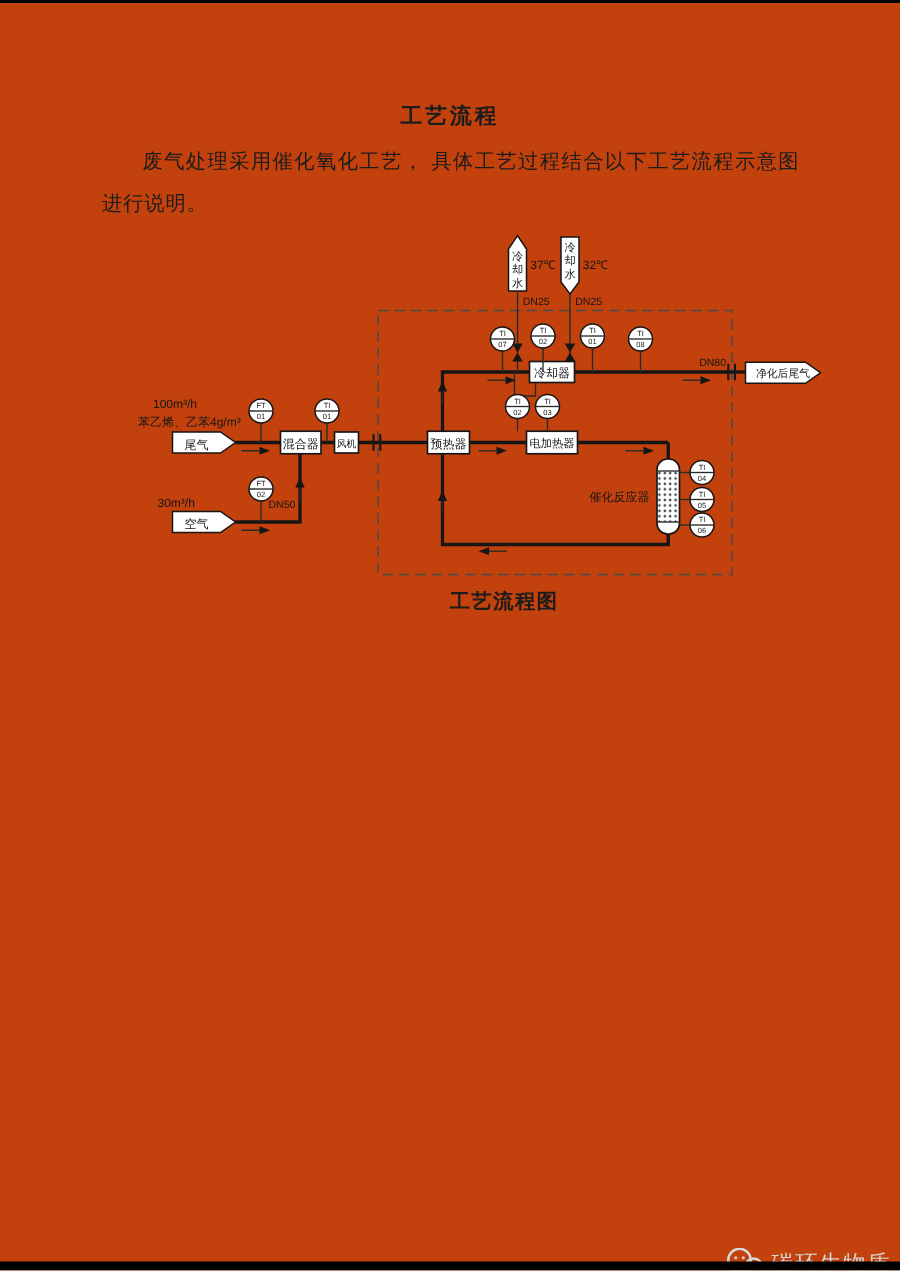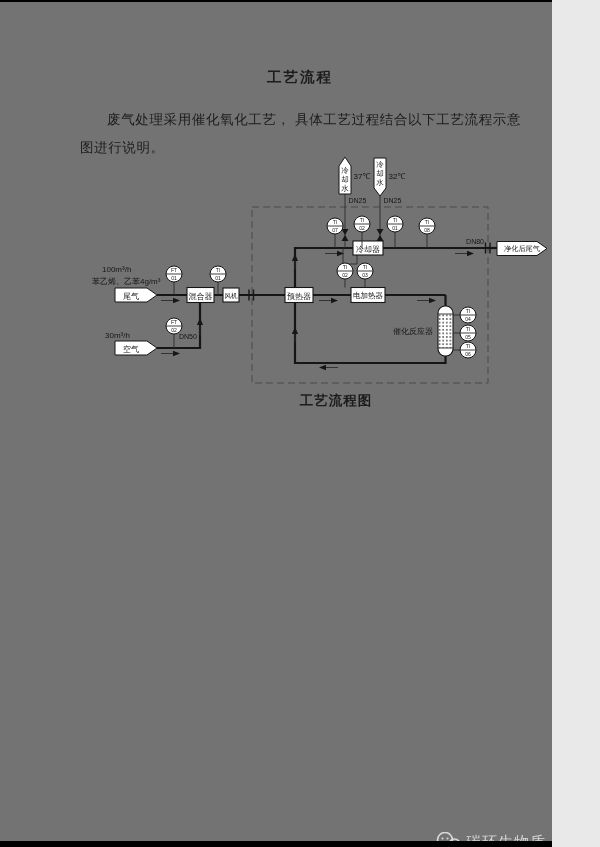"工艺流程" #page { background: #737373 -> #c2410c; width: 552px -> 600px }
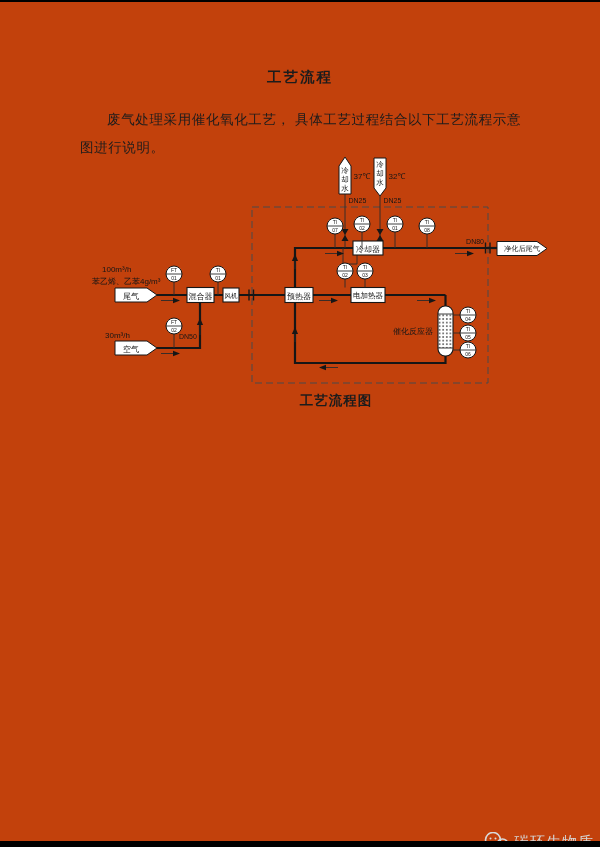"废气处理采用催化氧化工艺， 具体工艺过程结合以下工艺流程示意图进行说明。" .doc-text p { margin: 12px -> 0 }
